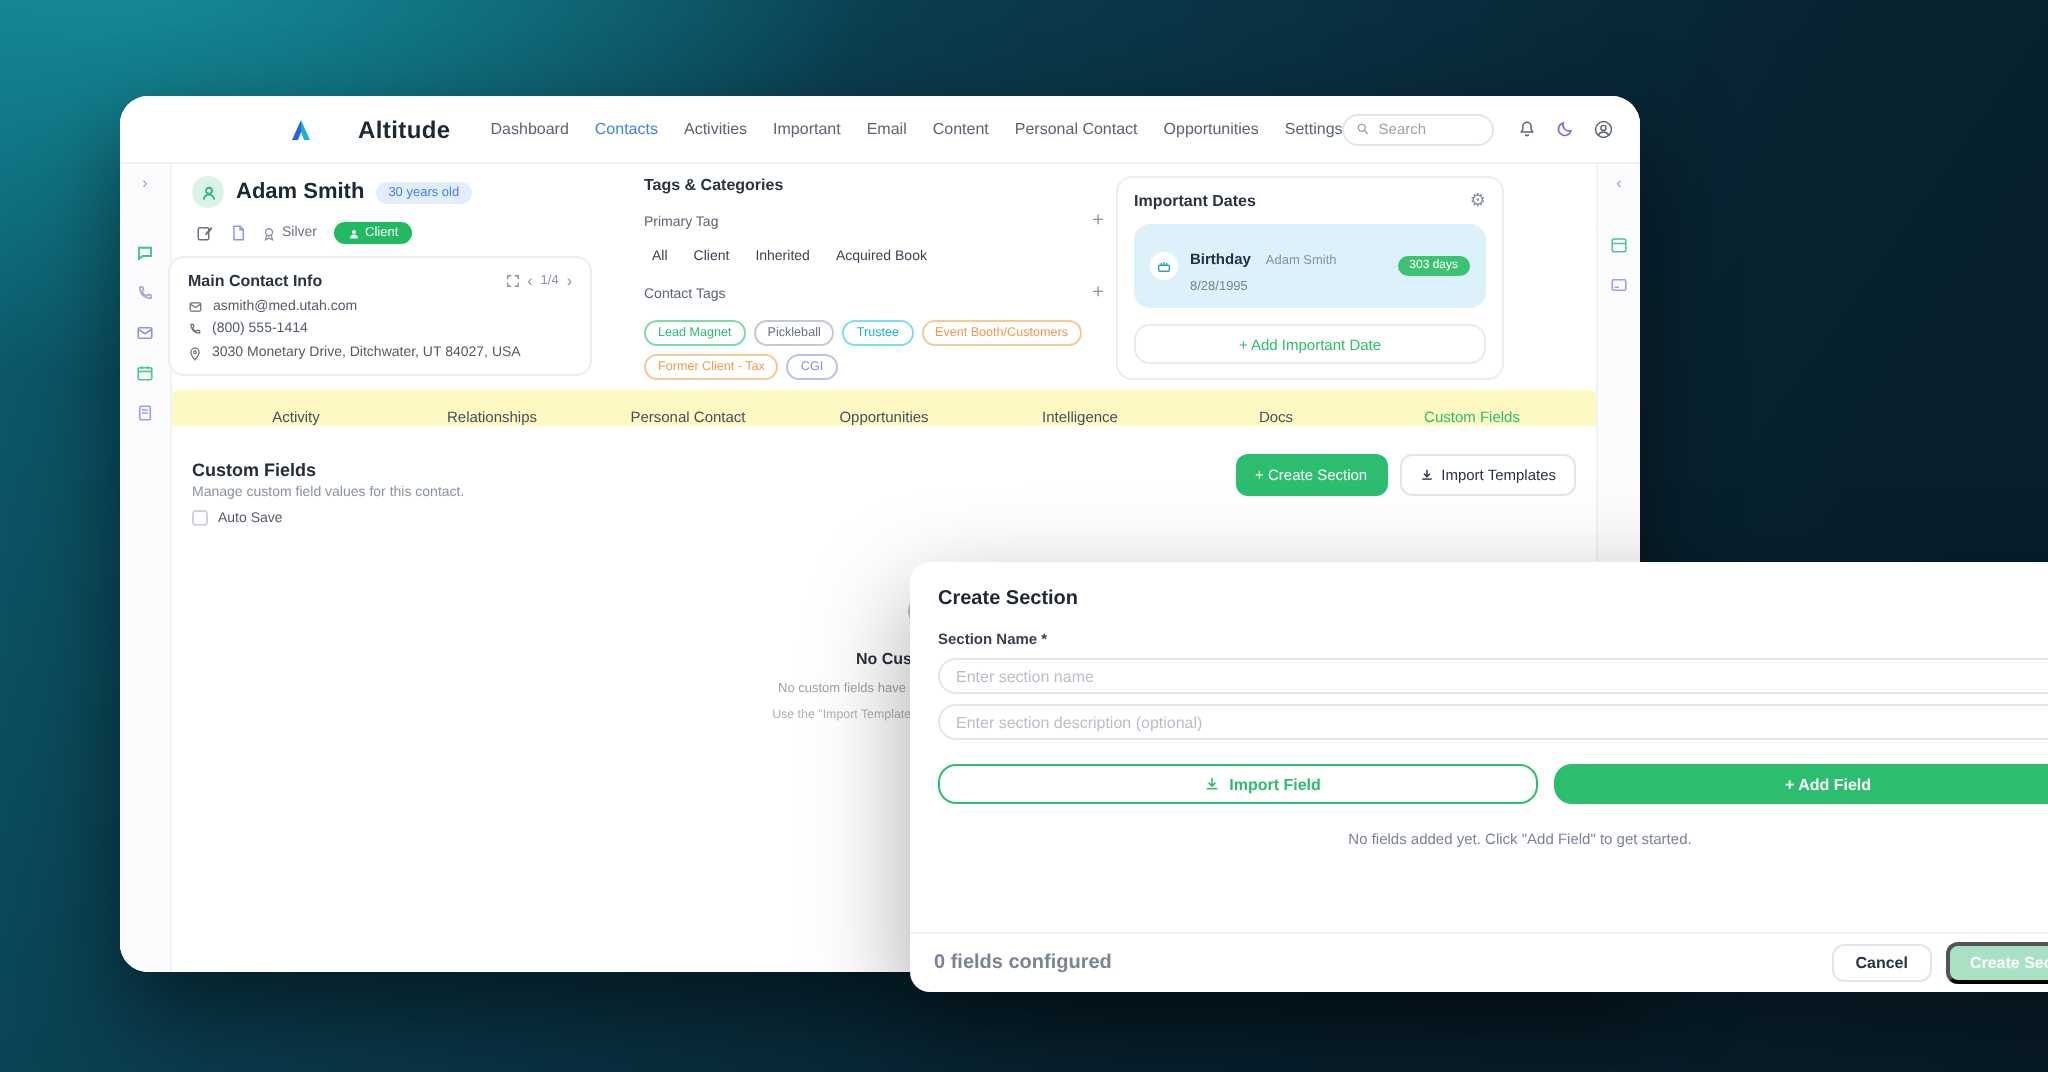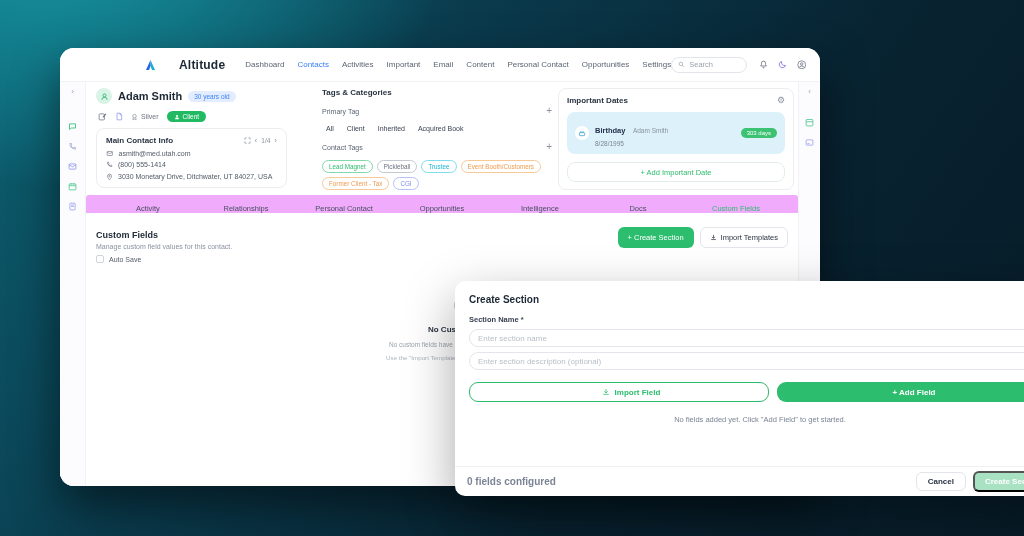"Important Dates" .dates-col { width: 236px -> 194px }
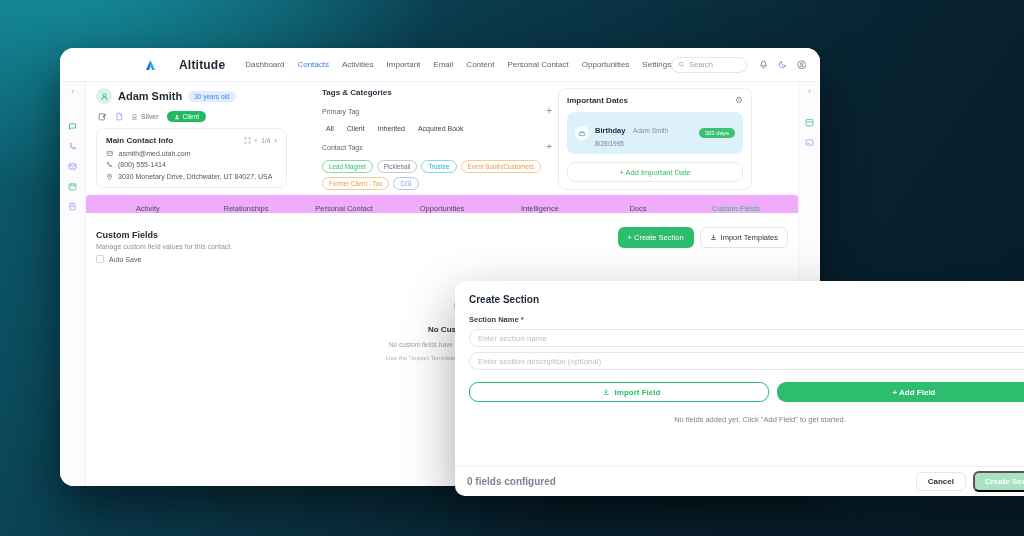"Main Contact Info" .info-card { left: 36px -> 24px; width: 191px -> 212px }
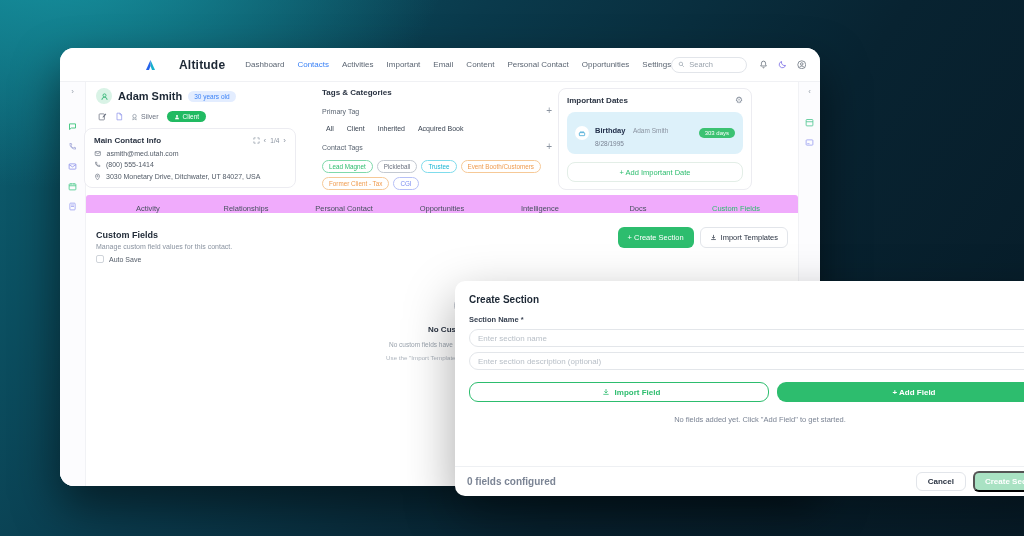"Activity" .tabs { background: #f0abfc -> #fef9c3 }
